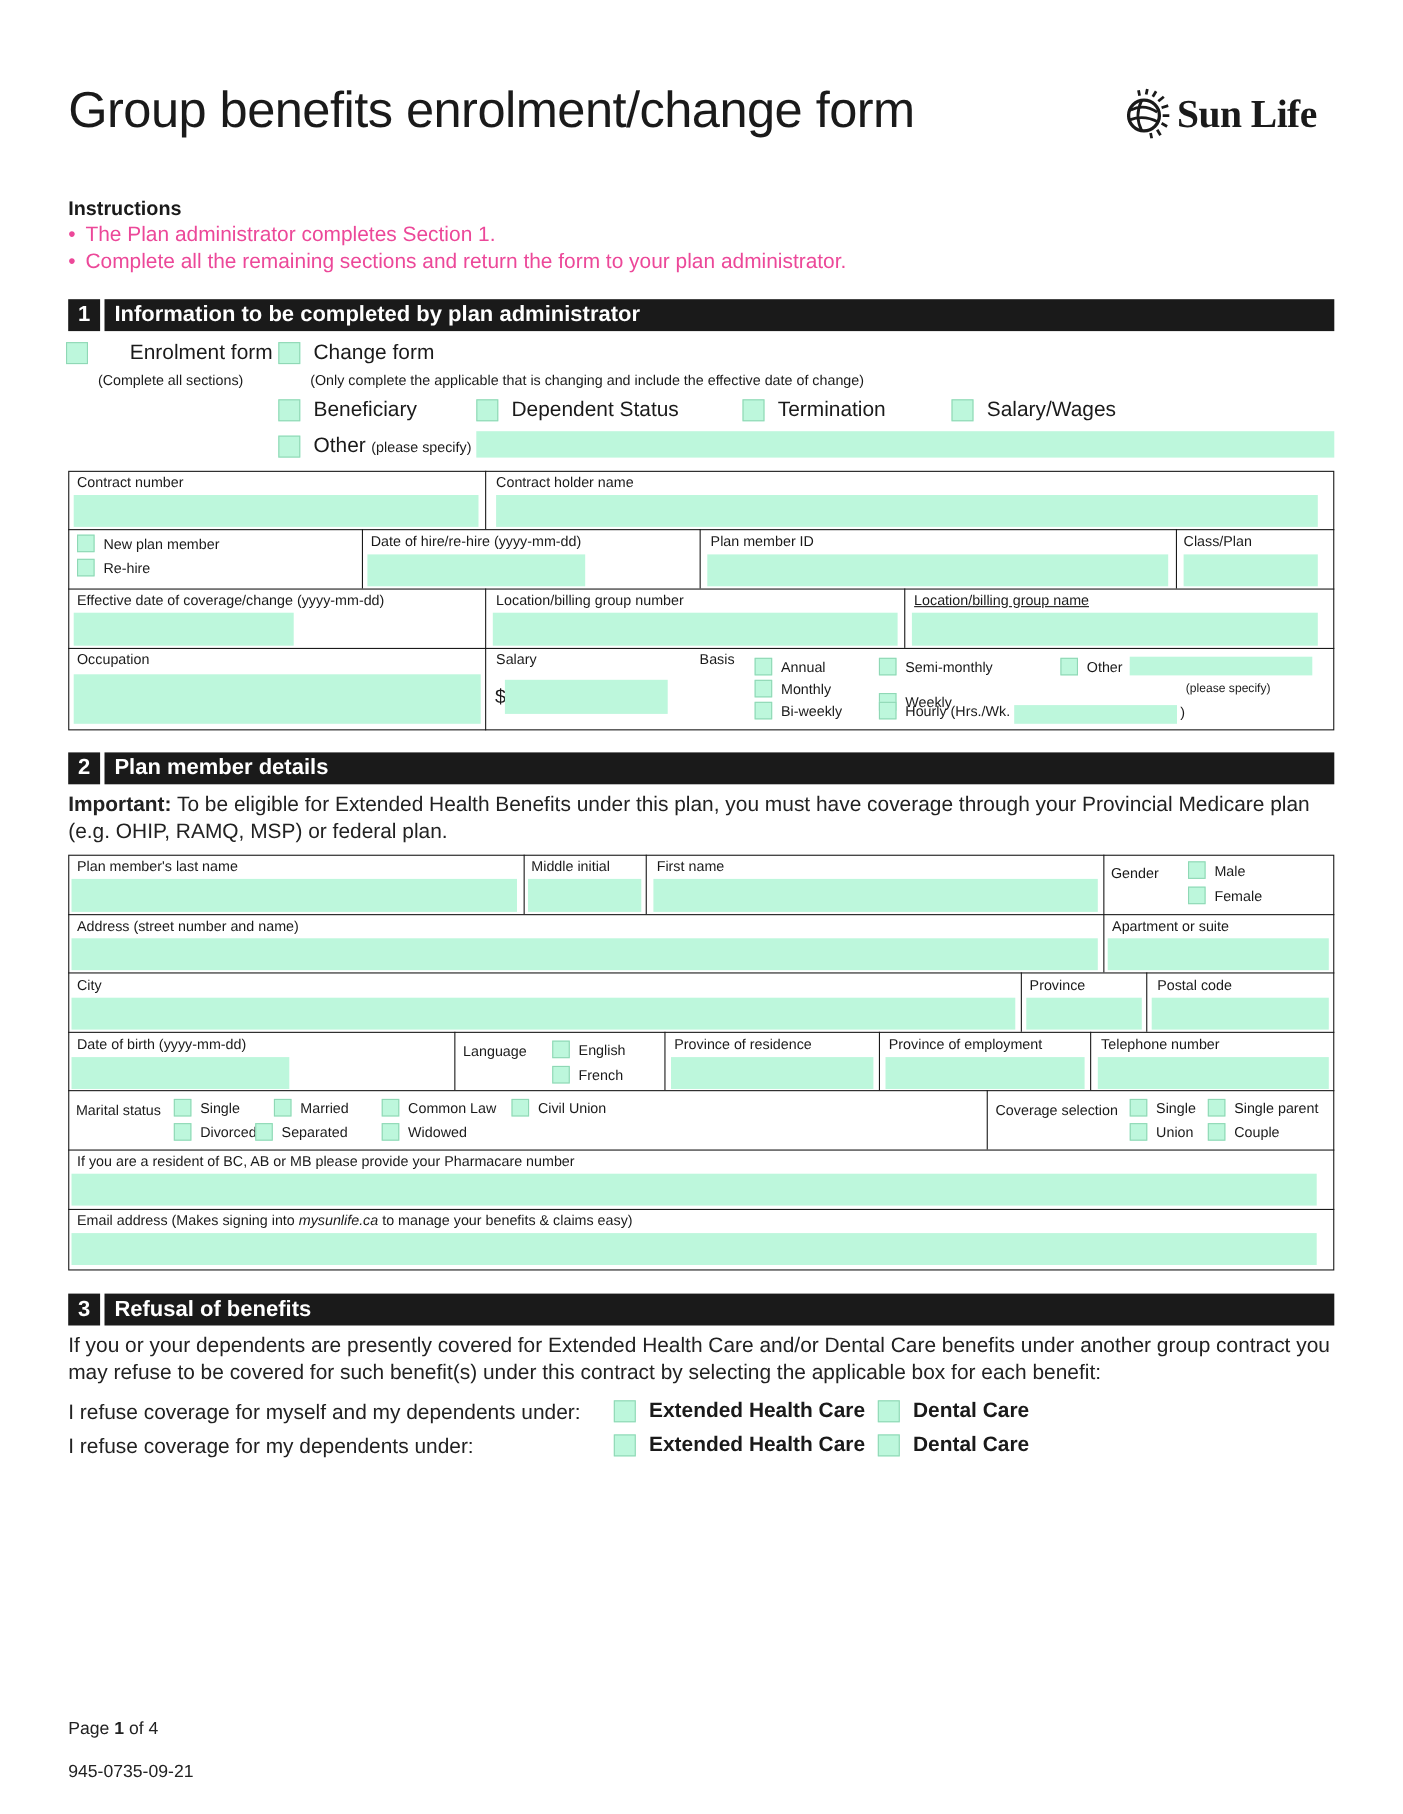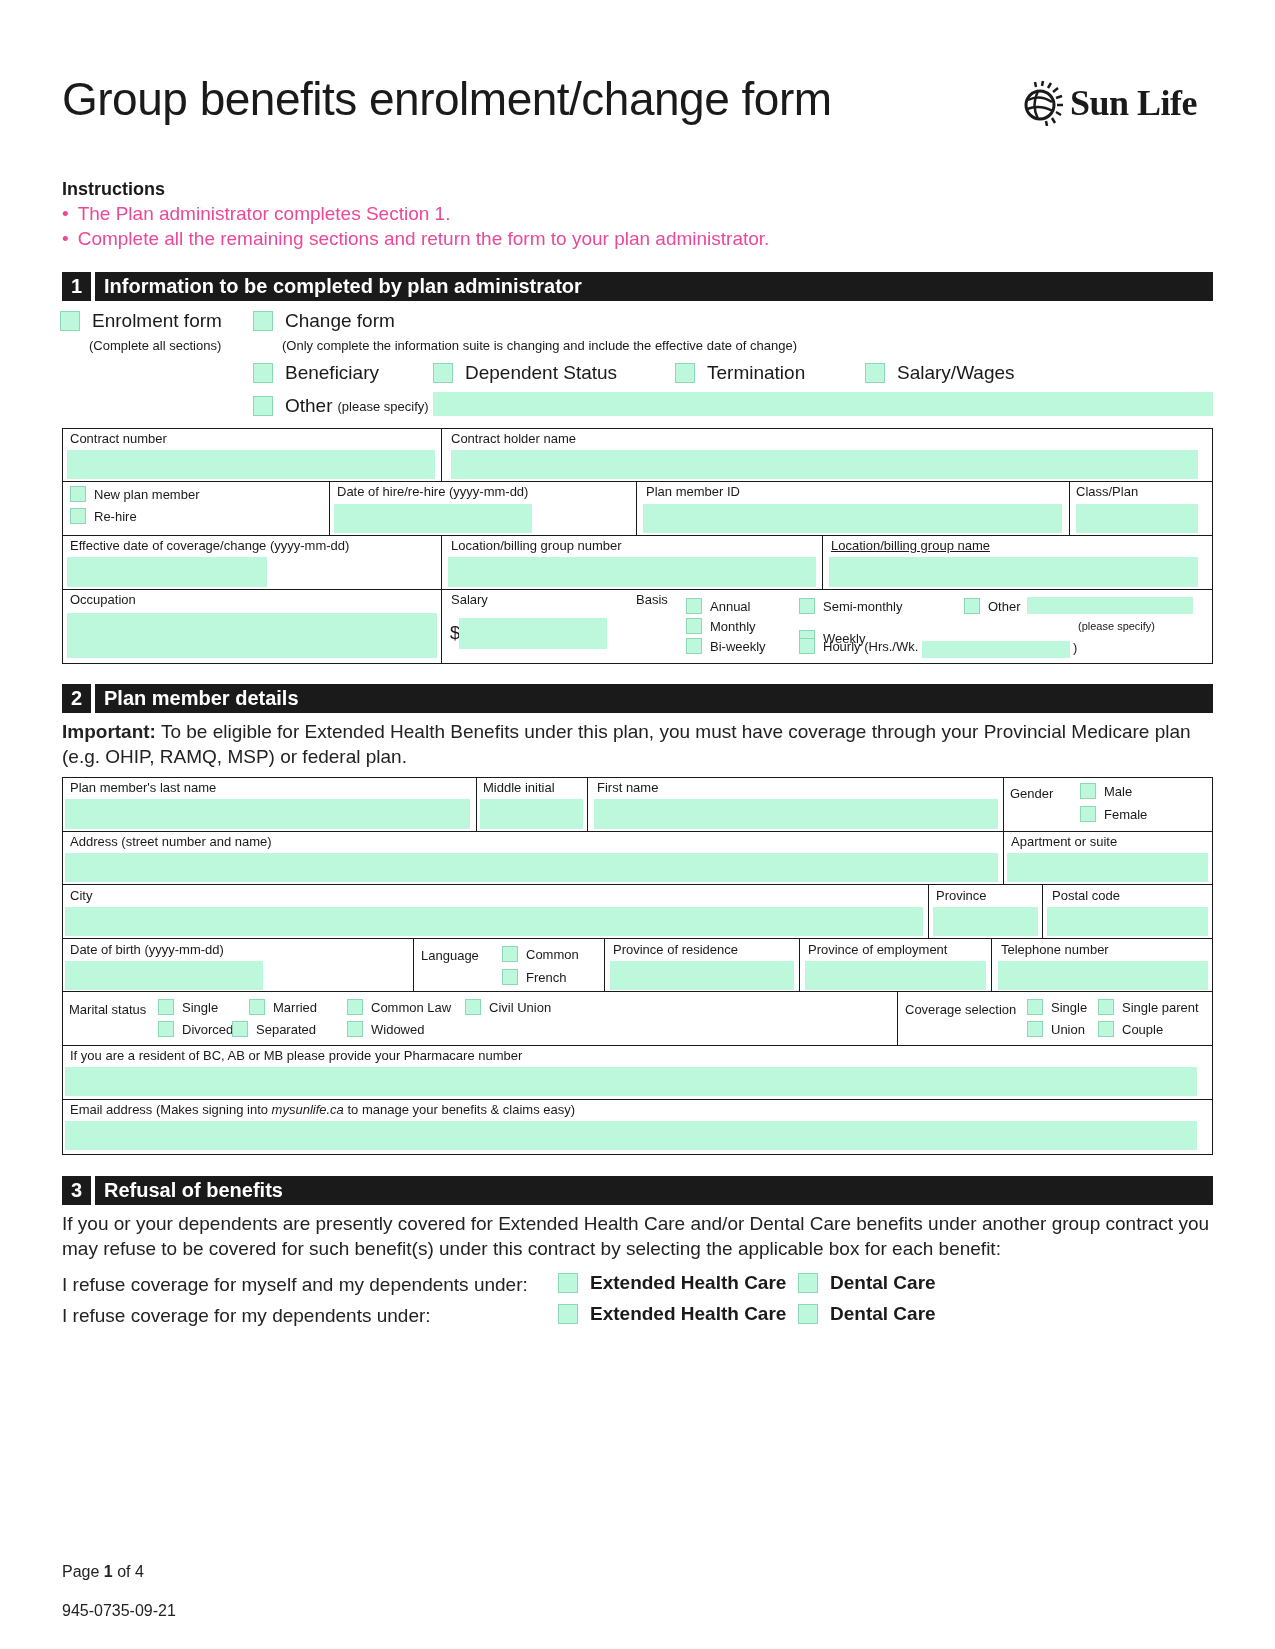"Enrolment form" div.row { gap: none -> 26px }
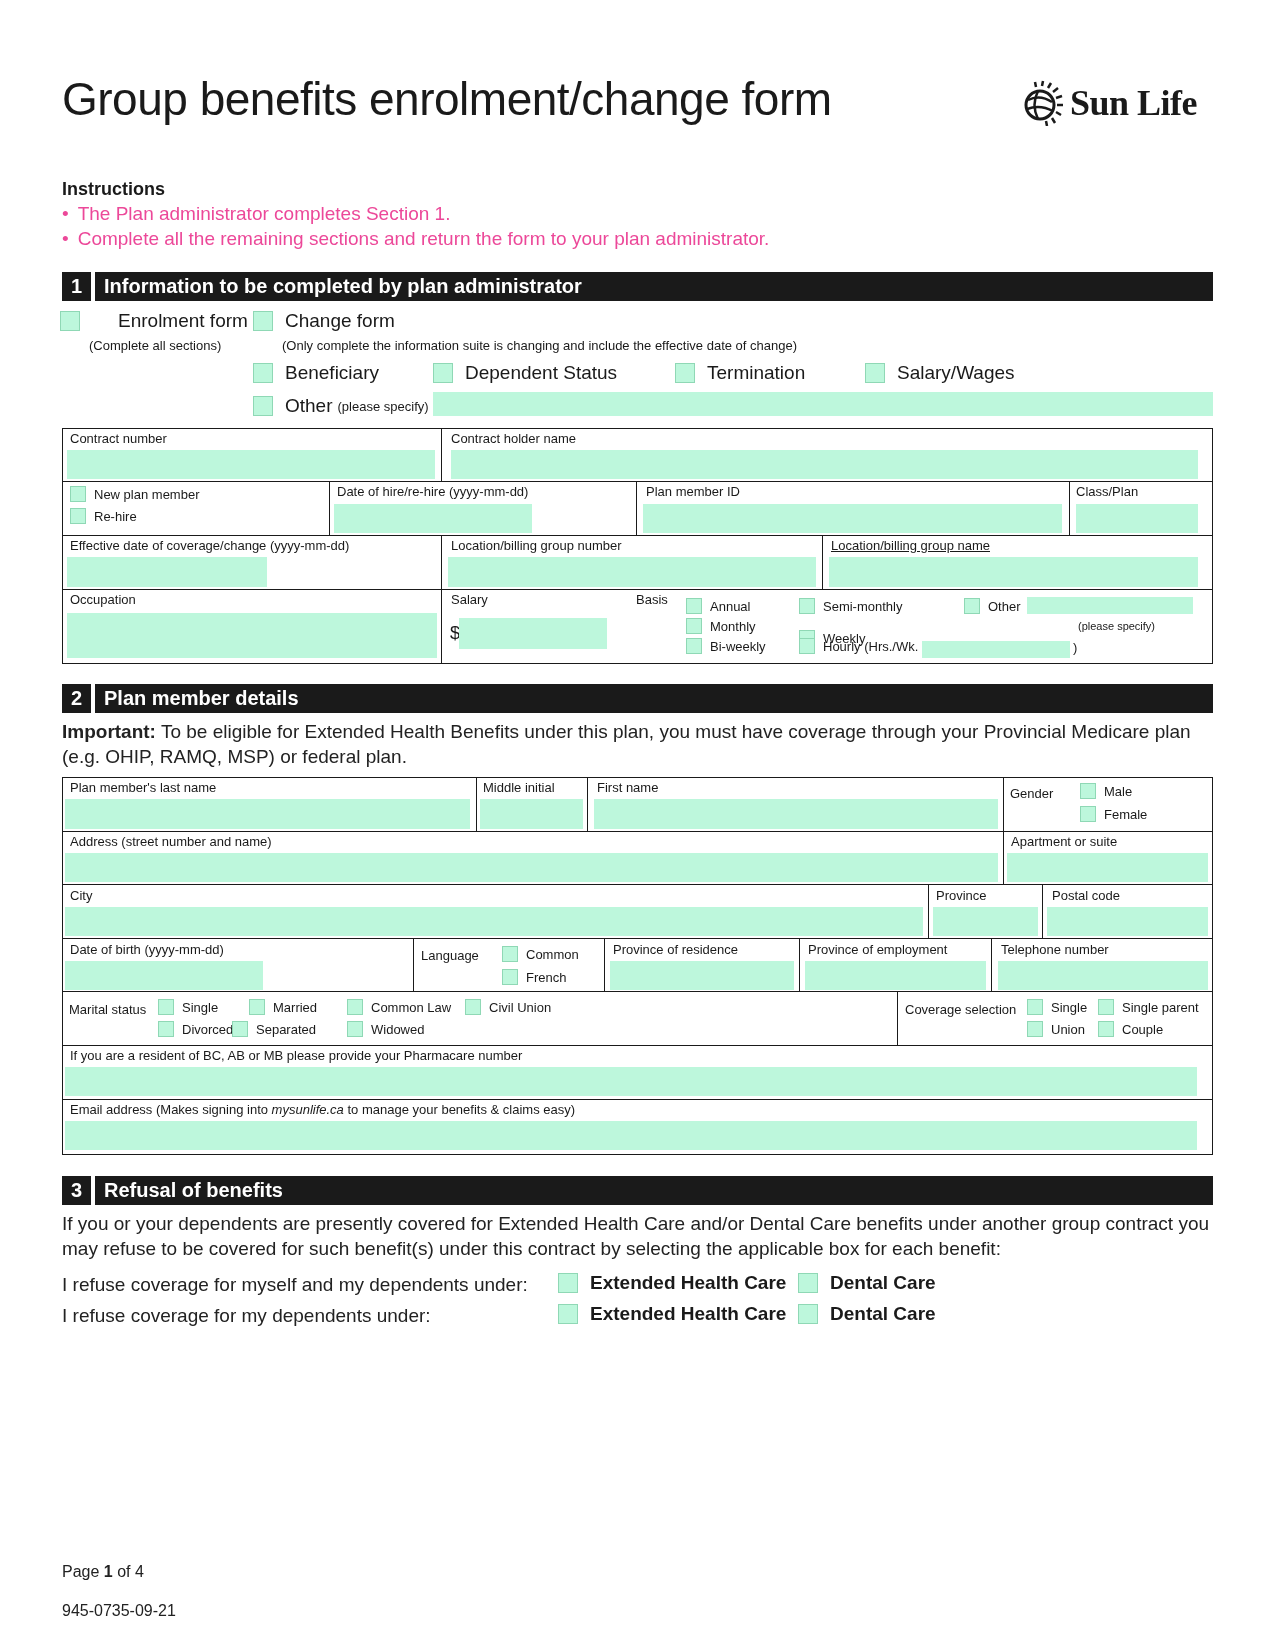"(Only complete the information suite" div.abs { text: information suite -> applicable that }
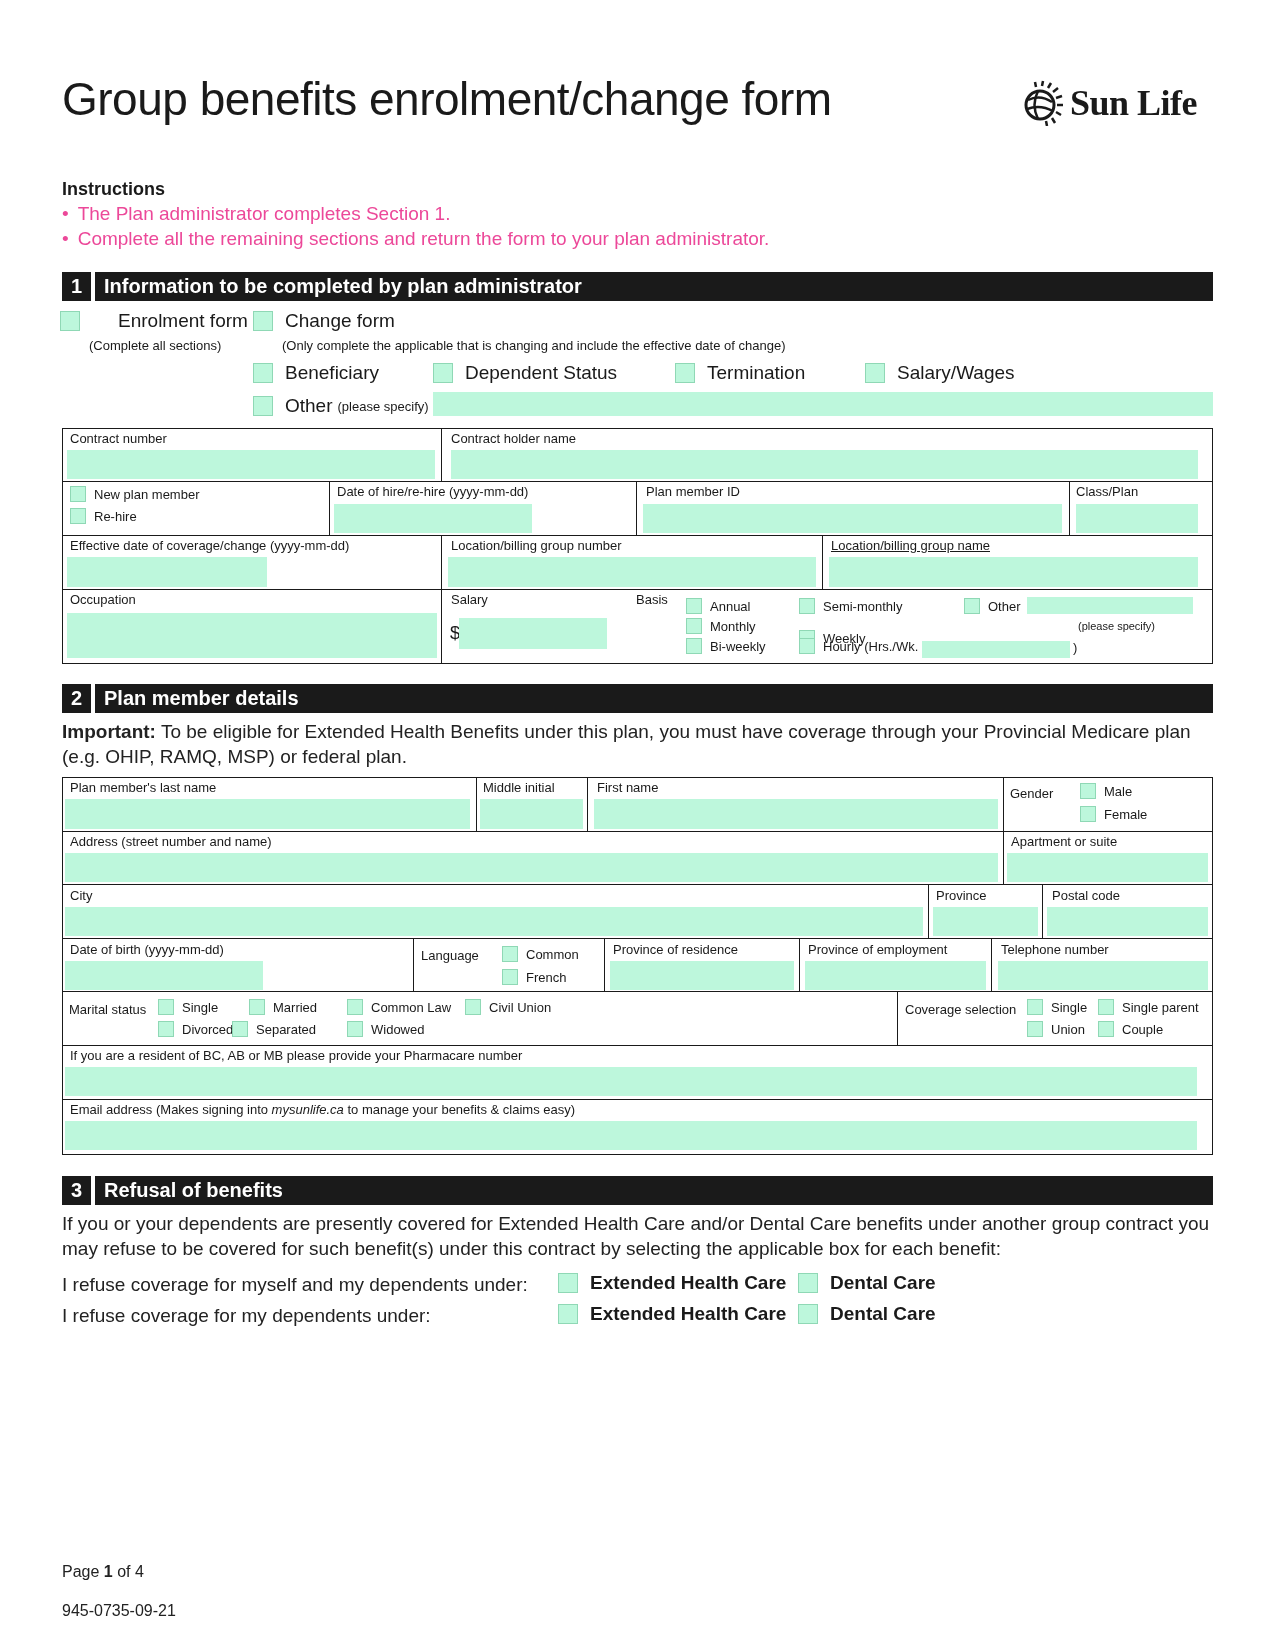"Common" span.lbl-xs { text: Common -> English }
